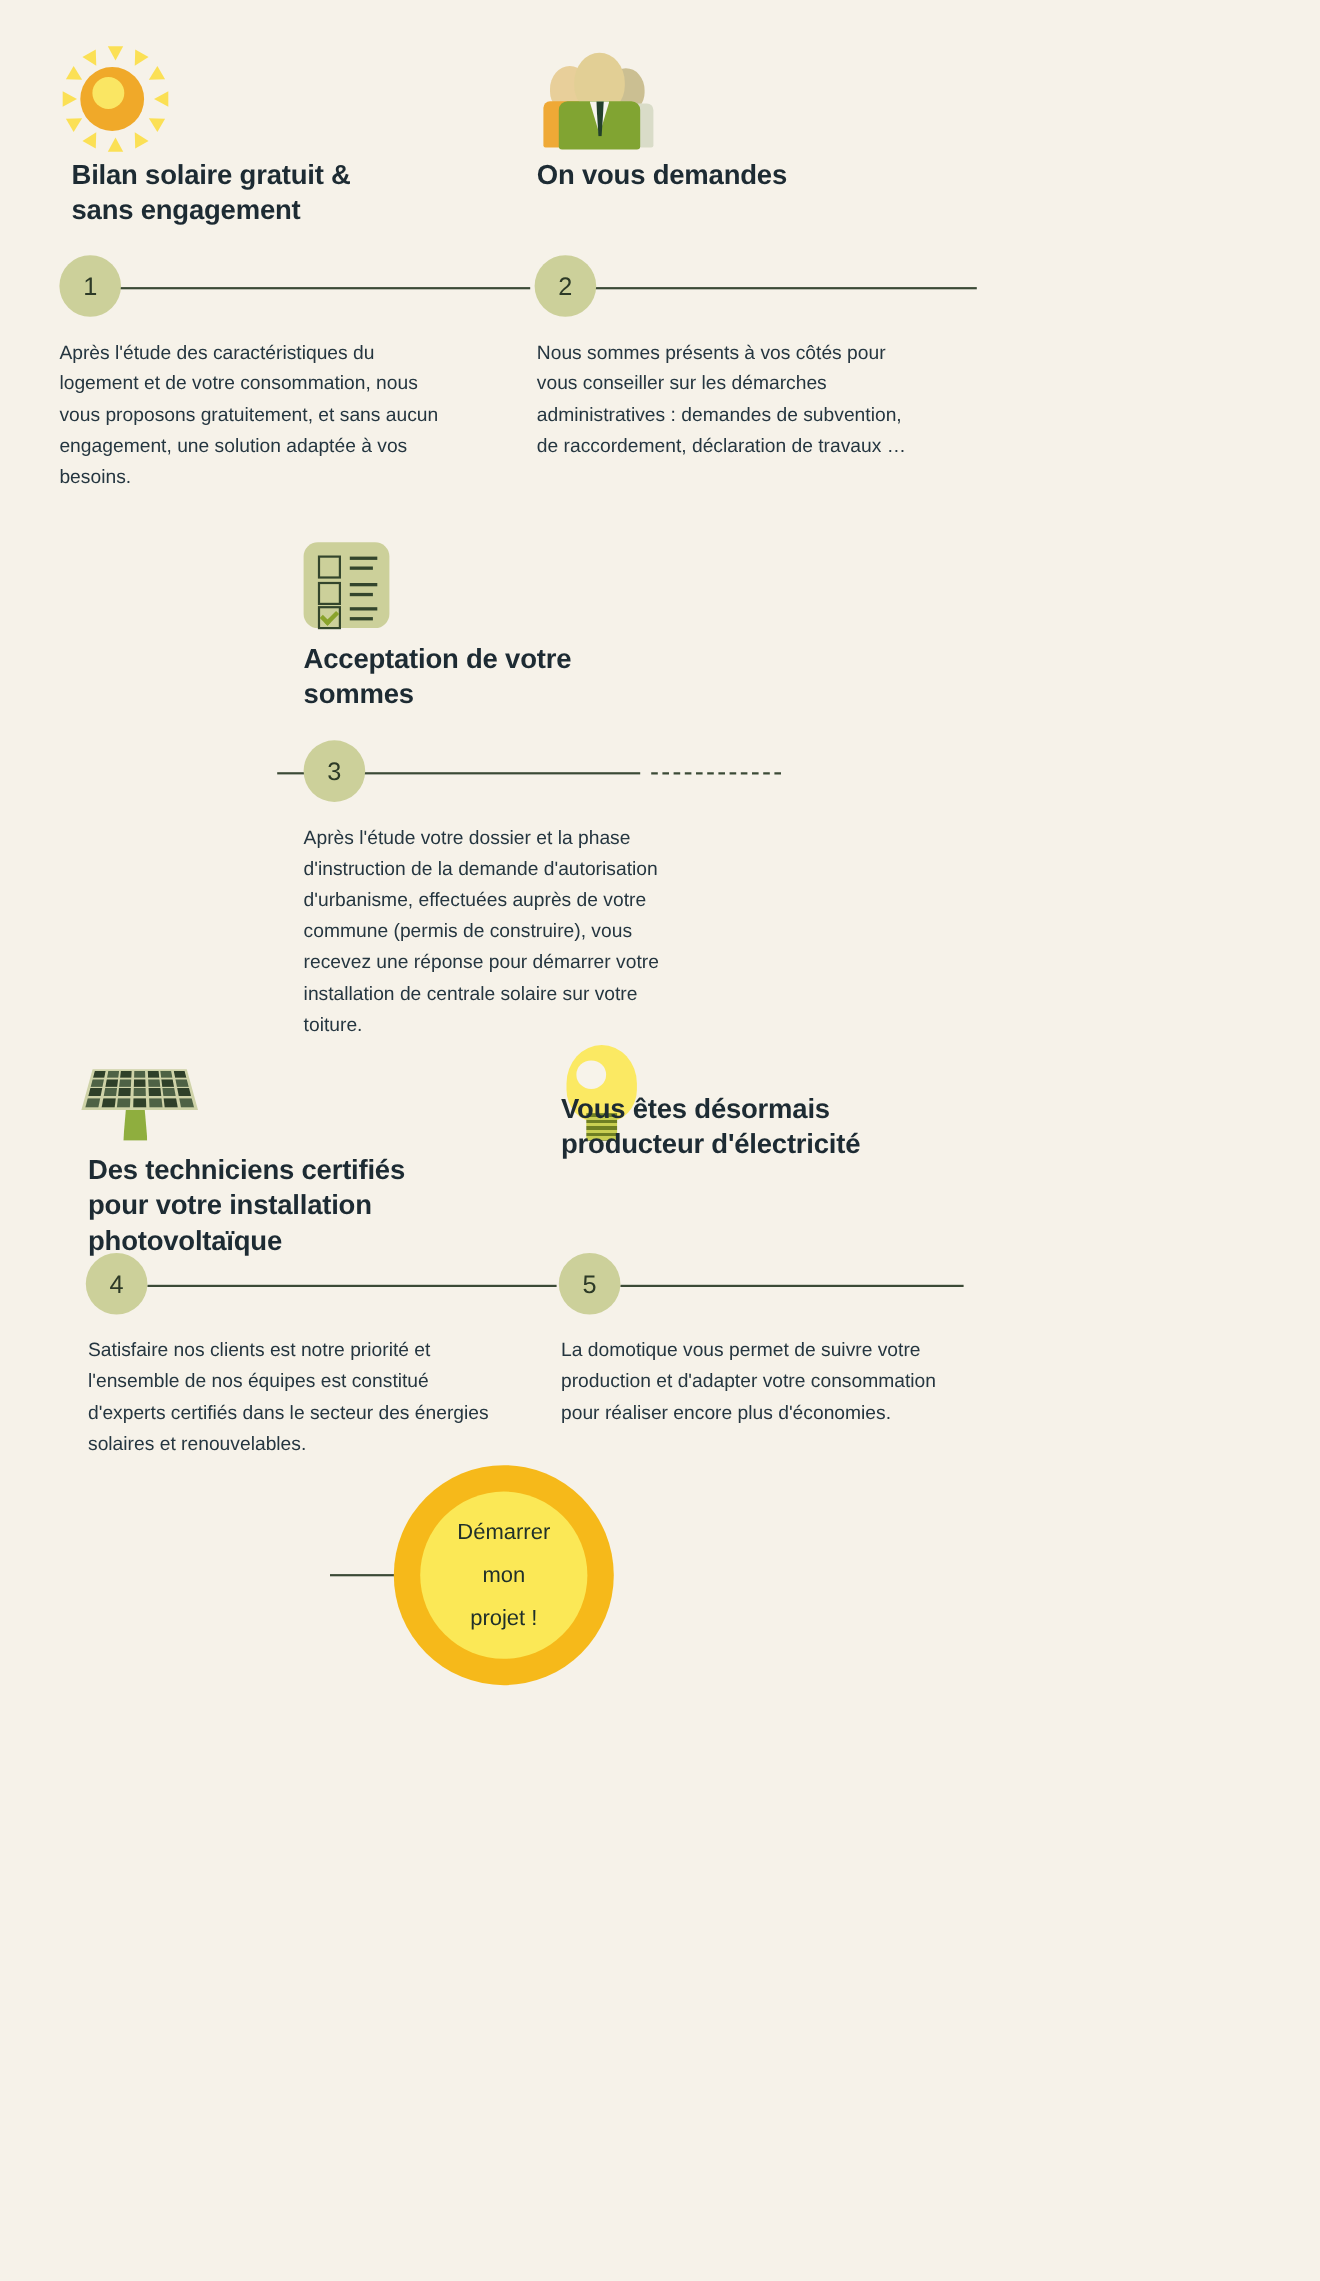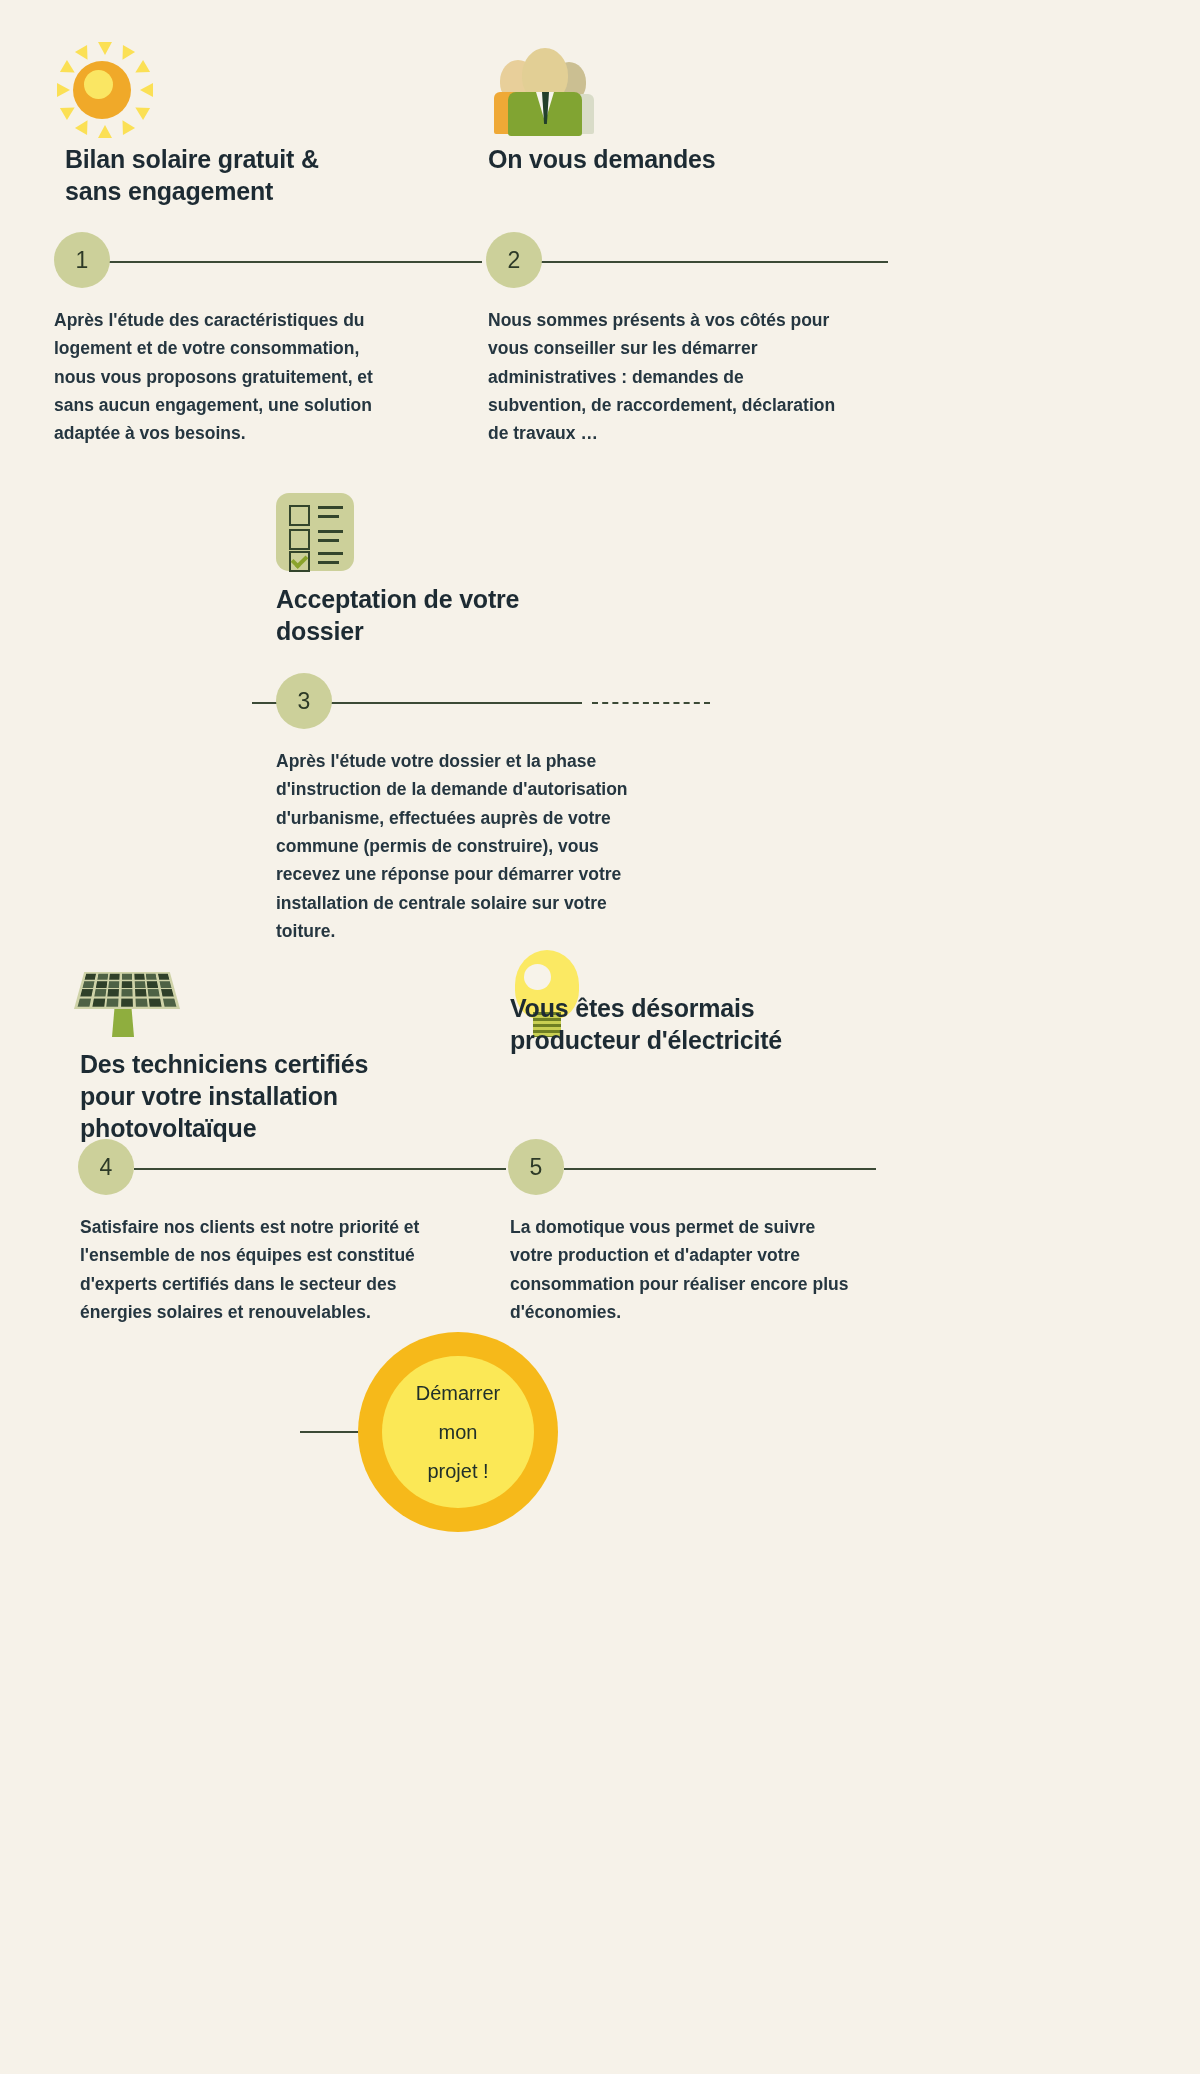"Après l'étude des caractéristiques du" .body-copy { font-weight: 700 -> 400 }
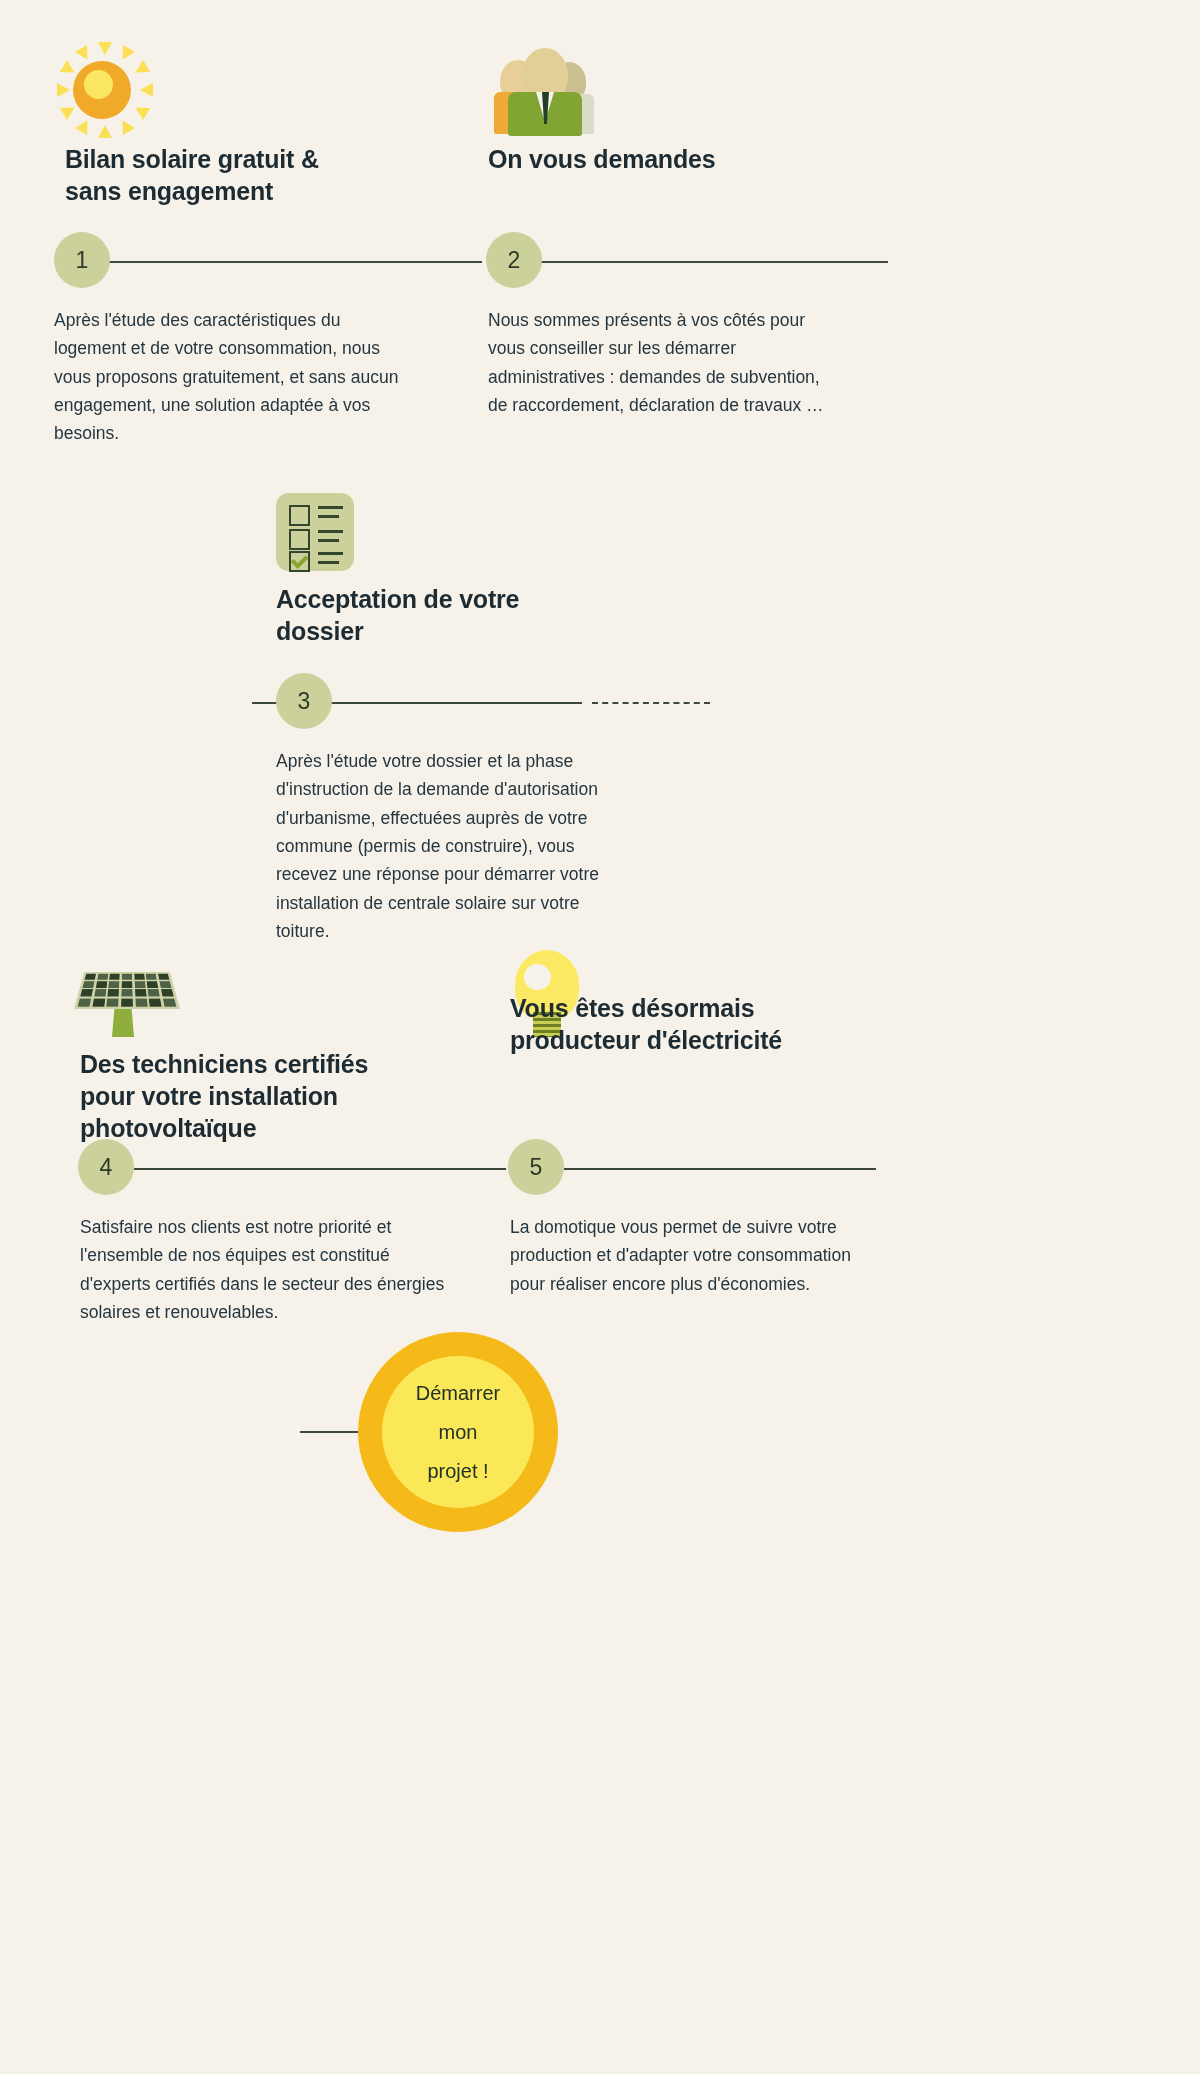"Nous sommes présents à vos" div.abs { text: démarrer -> démarches }
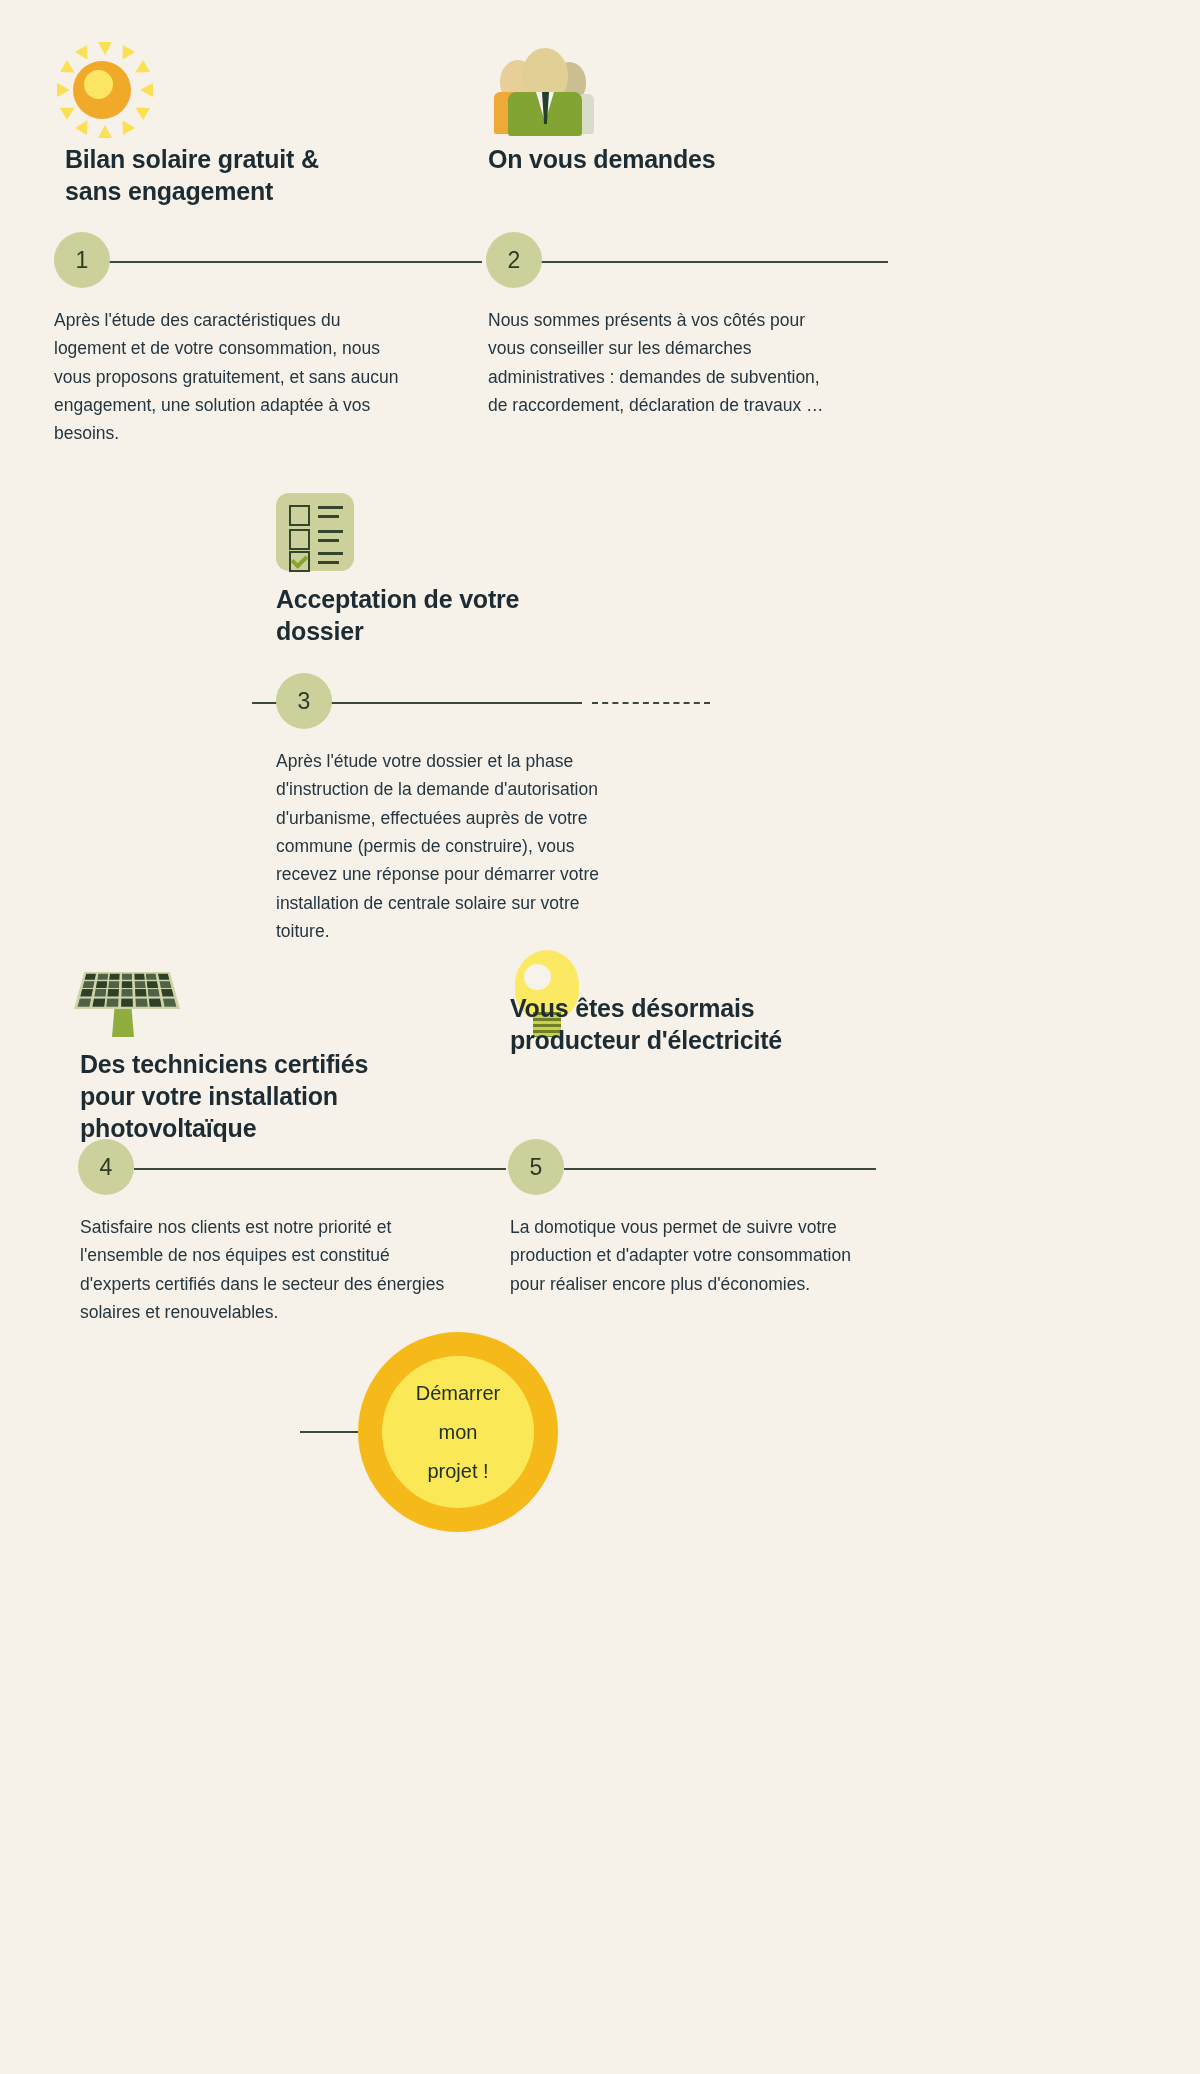"dossier" div { text: dossier -> sommes }
